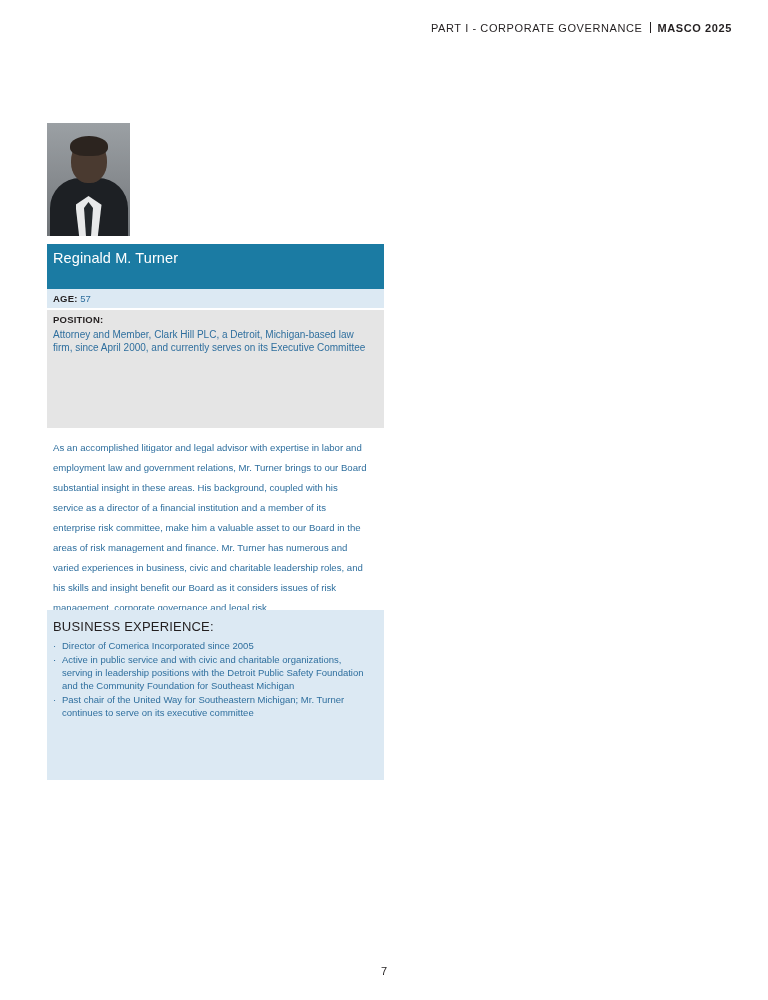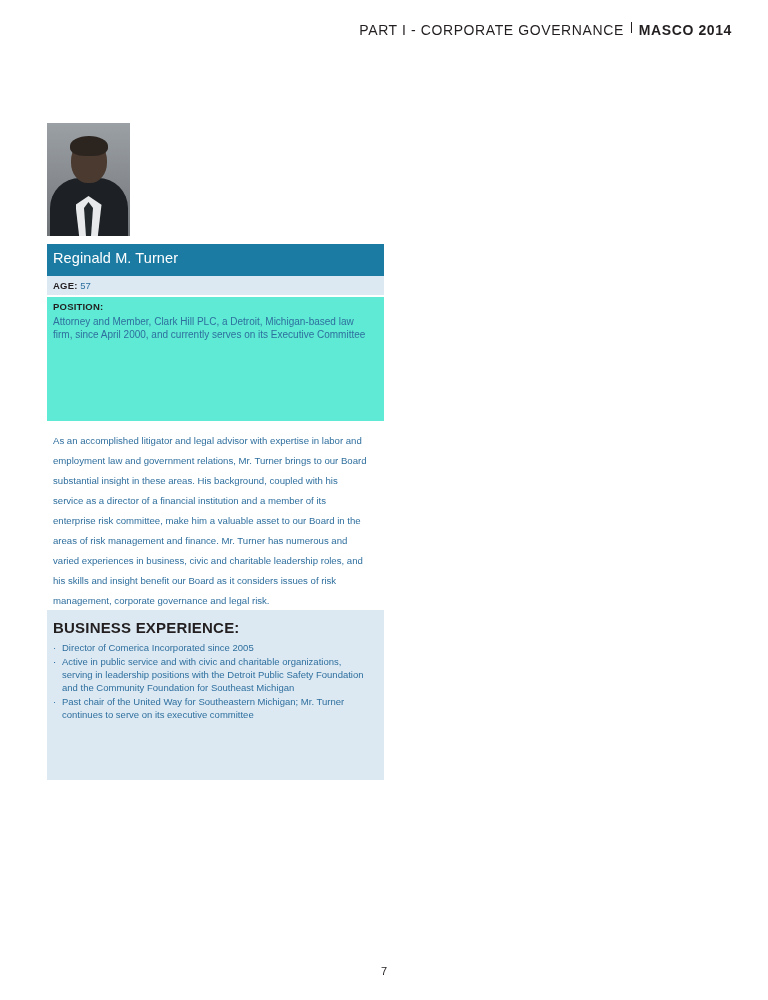"PART I - CORPORATE GOVERNANCE" .page-header { font-size: 14px -> 11px }
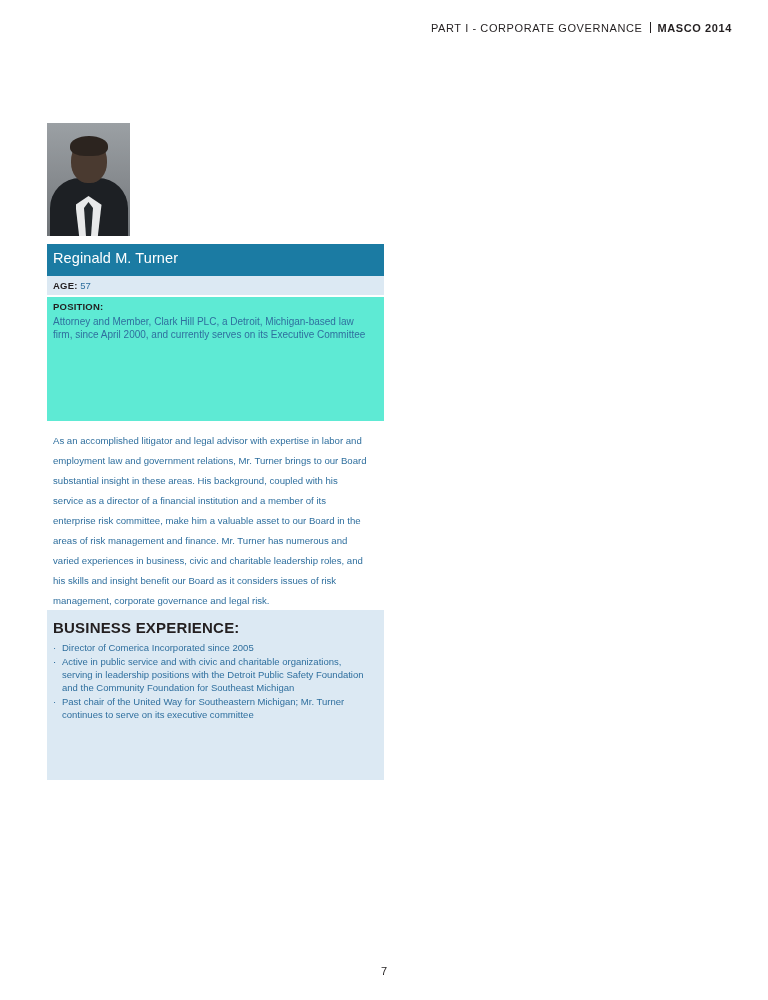"MASCO 2014" span.brand { text: 2014 -> 2025 }
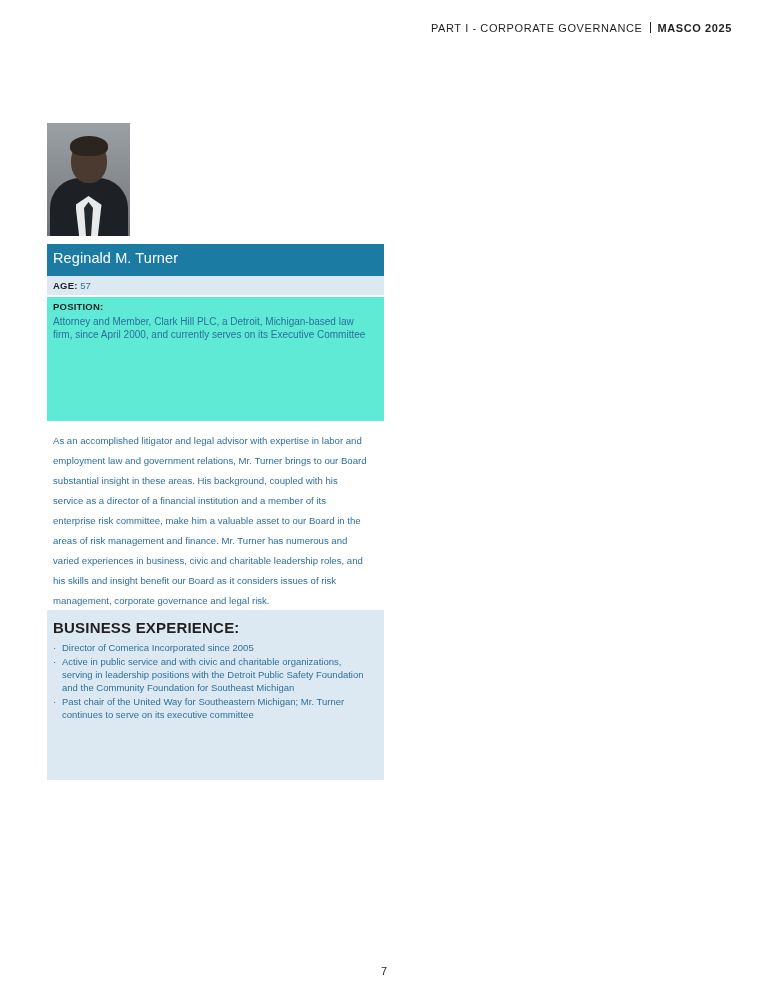"Reginald M. Turner" .name-bar { padding: 6px 0 10px 6px -> 6px 0 23px 6px }
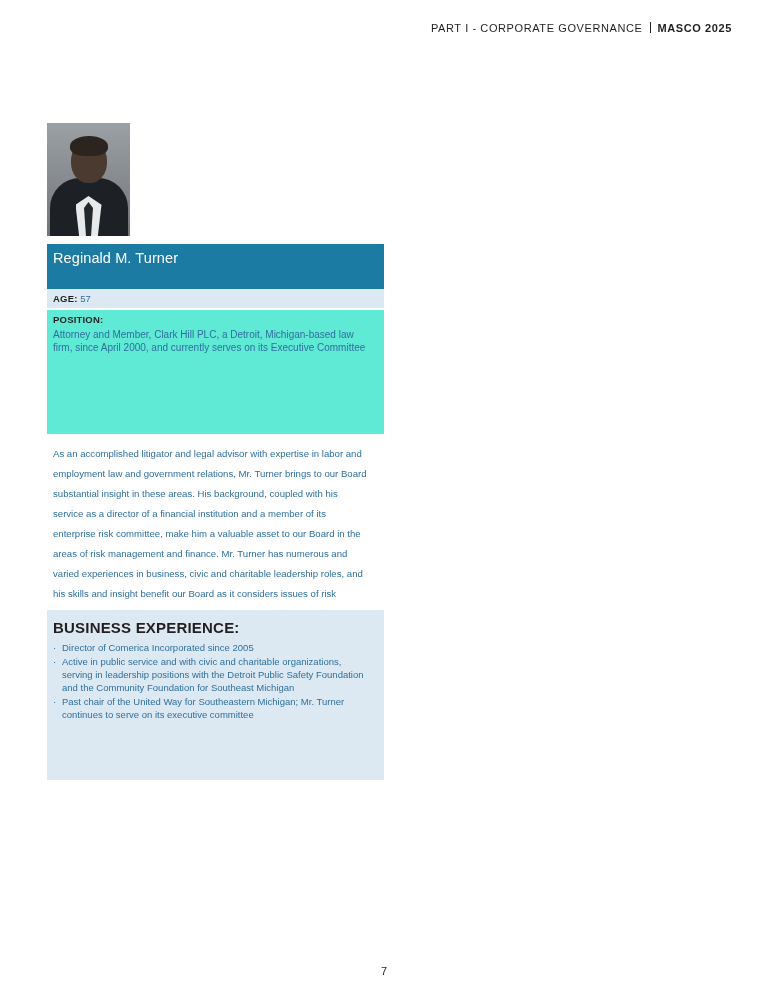"POSITION:" .position-block { background: #5eead4 -> #e5e5e5; padding: 4px 12px 16px 6px -> 4px 12px 10px 6px }
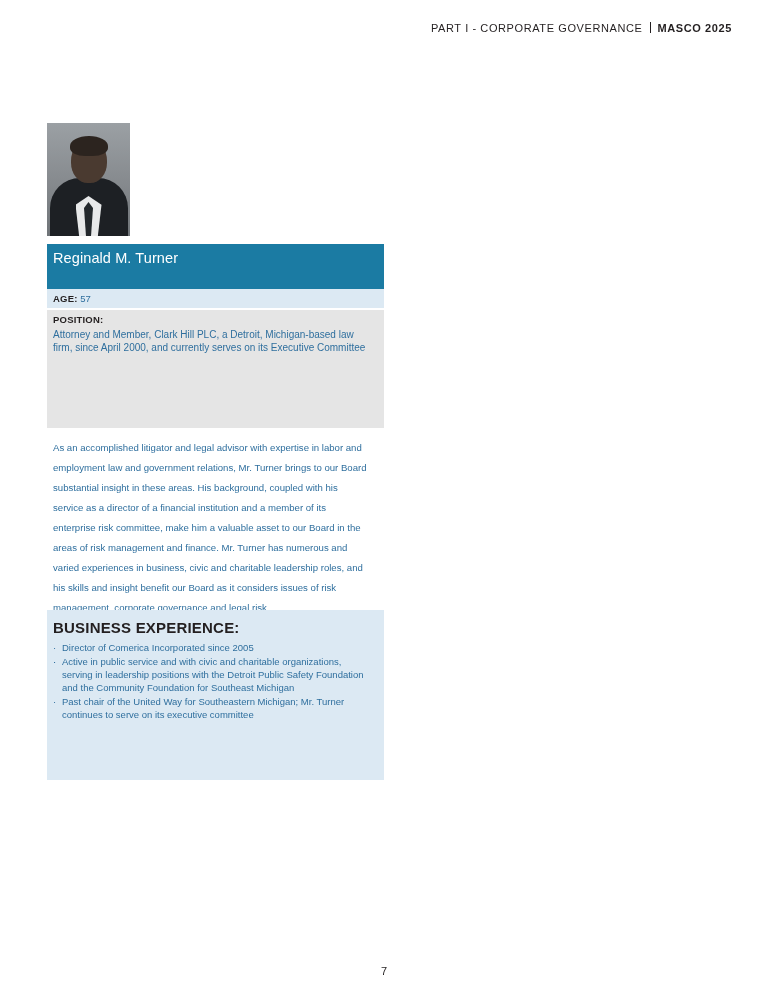"BUSINESS EXPERIENCE:" .experience-block .label { font-size: 15px -> 13px; font-weight: bold -> normal }
